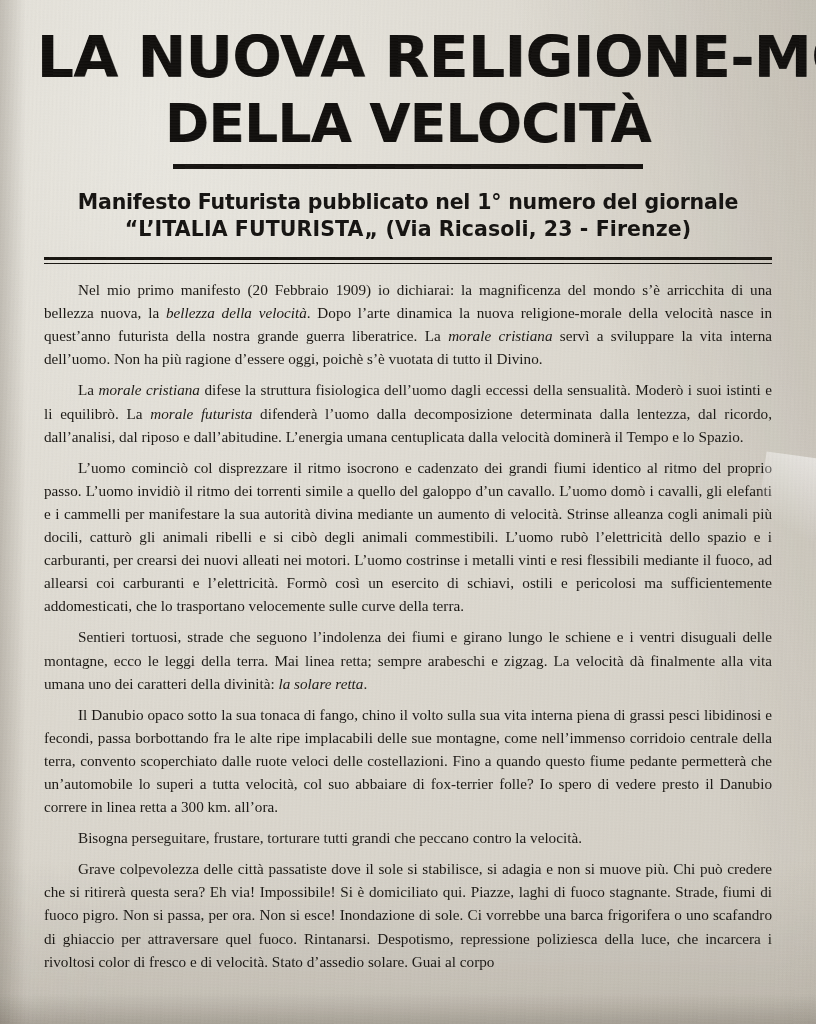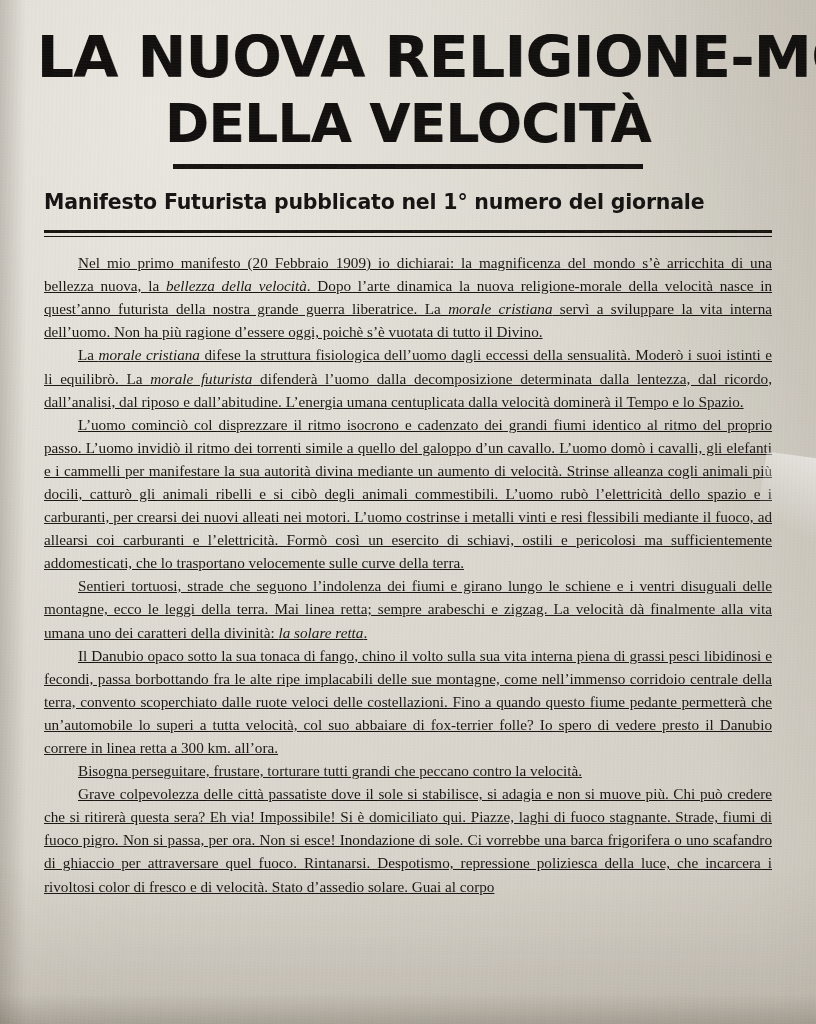"Manifesto Futurista pubblicato nel 1°" .subtitle { text-align: left -> center }
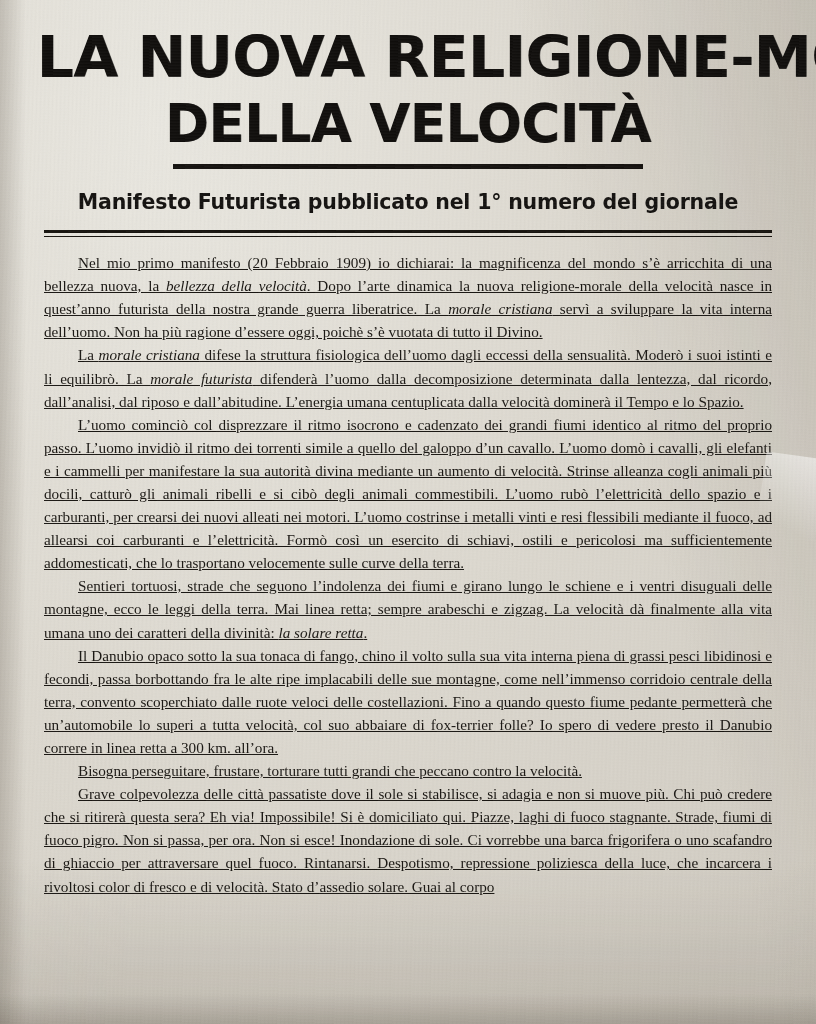"“L’ITALIA FUTURISTA„ (Via Ricasoli, 23" span.line2 { html: none -> <span>“L’ITALIA FUTURISTA„ (Via Ricasoli, 23 - Firenze)</span> }
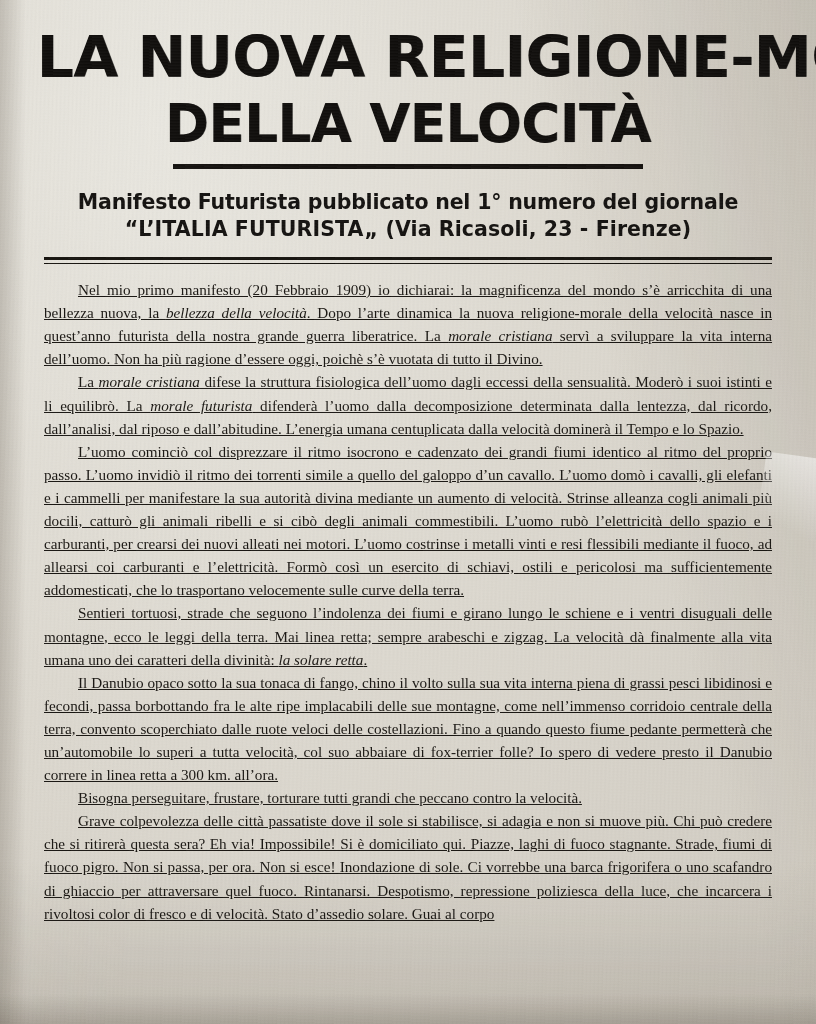"Nel mio primo manifesto (20" .body p { text-decoration: underline -> none }
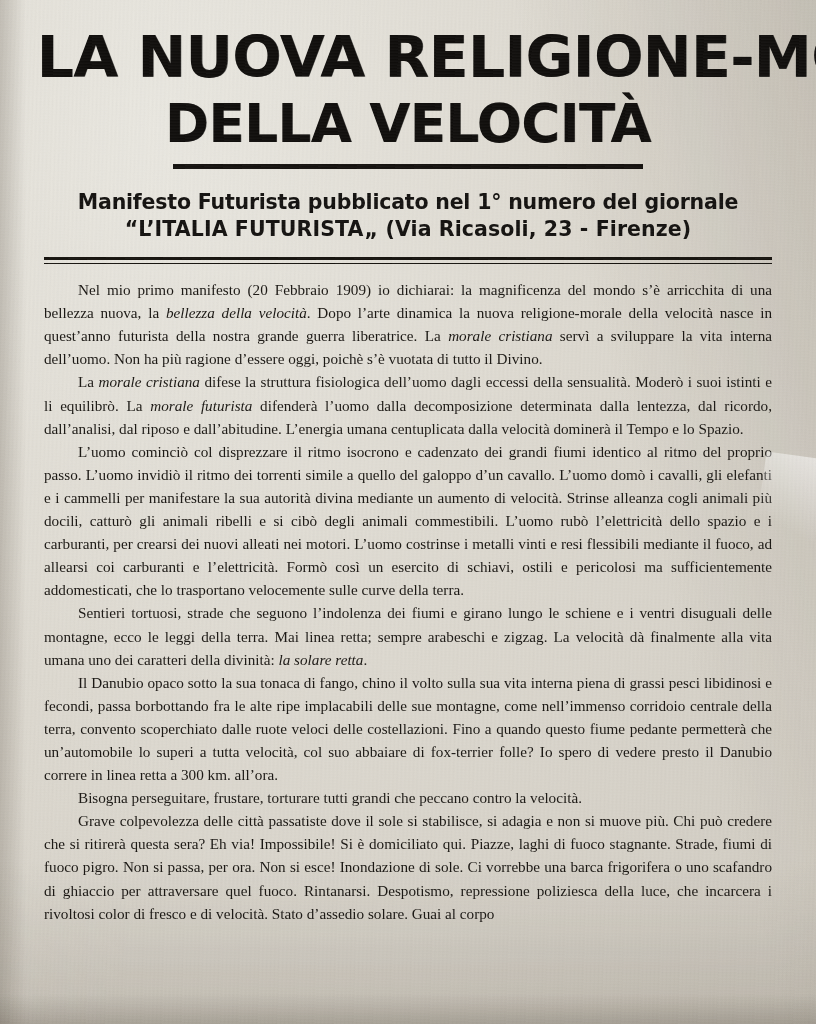"La morale cristiana difese la" .body p + p { margin-top: 0px -> 8px }
